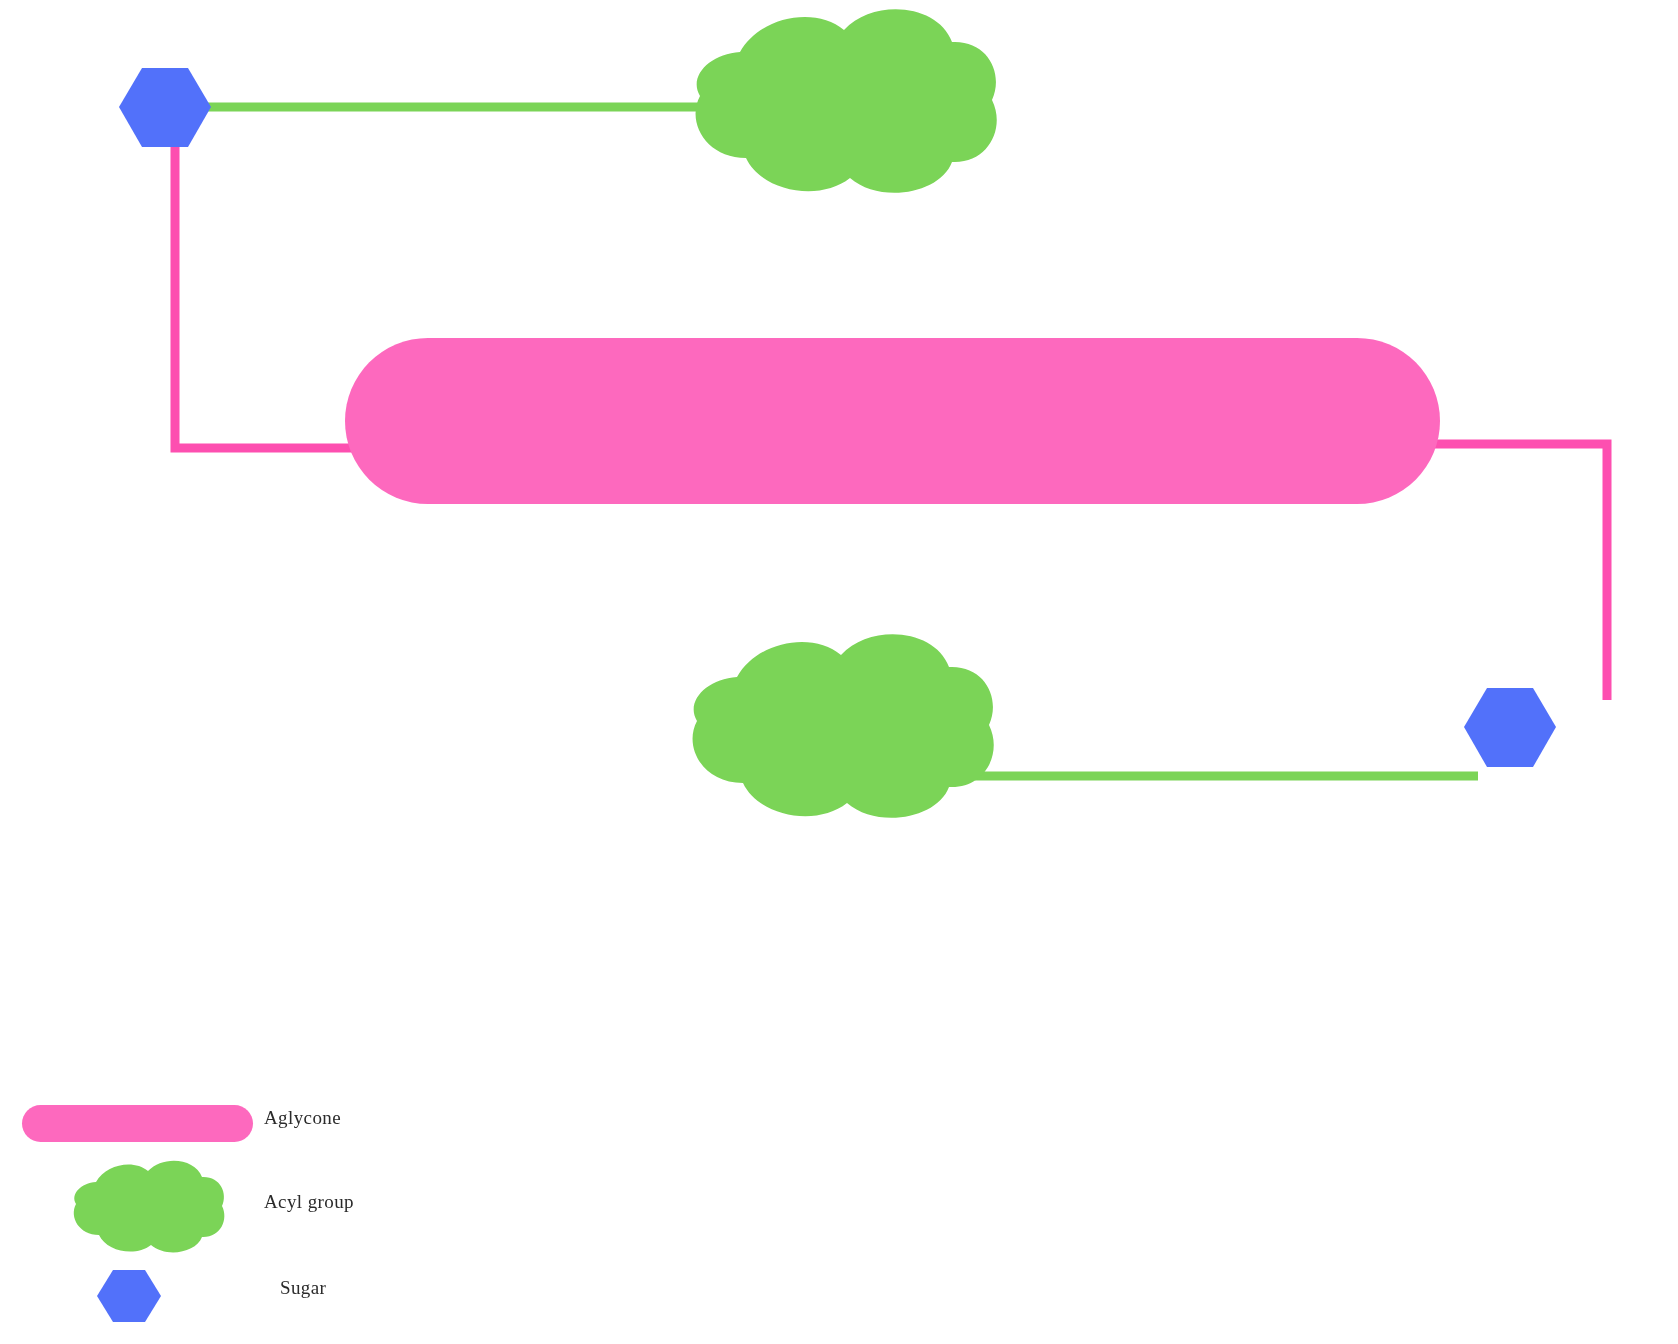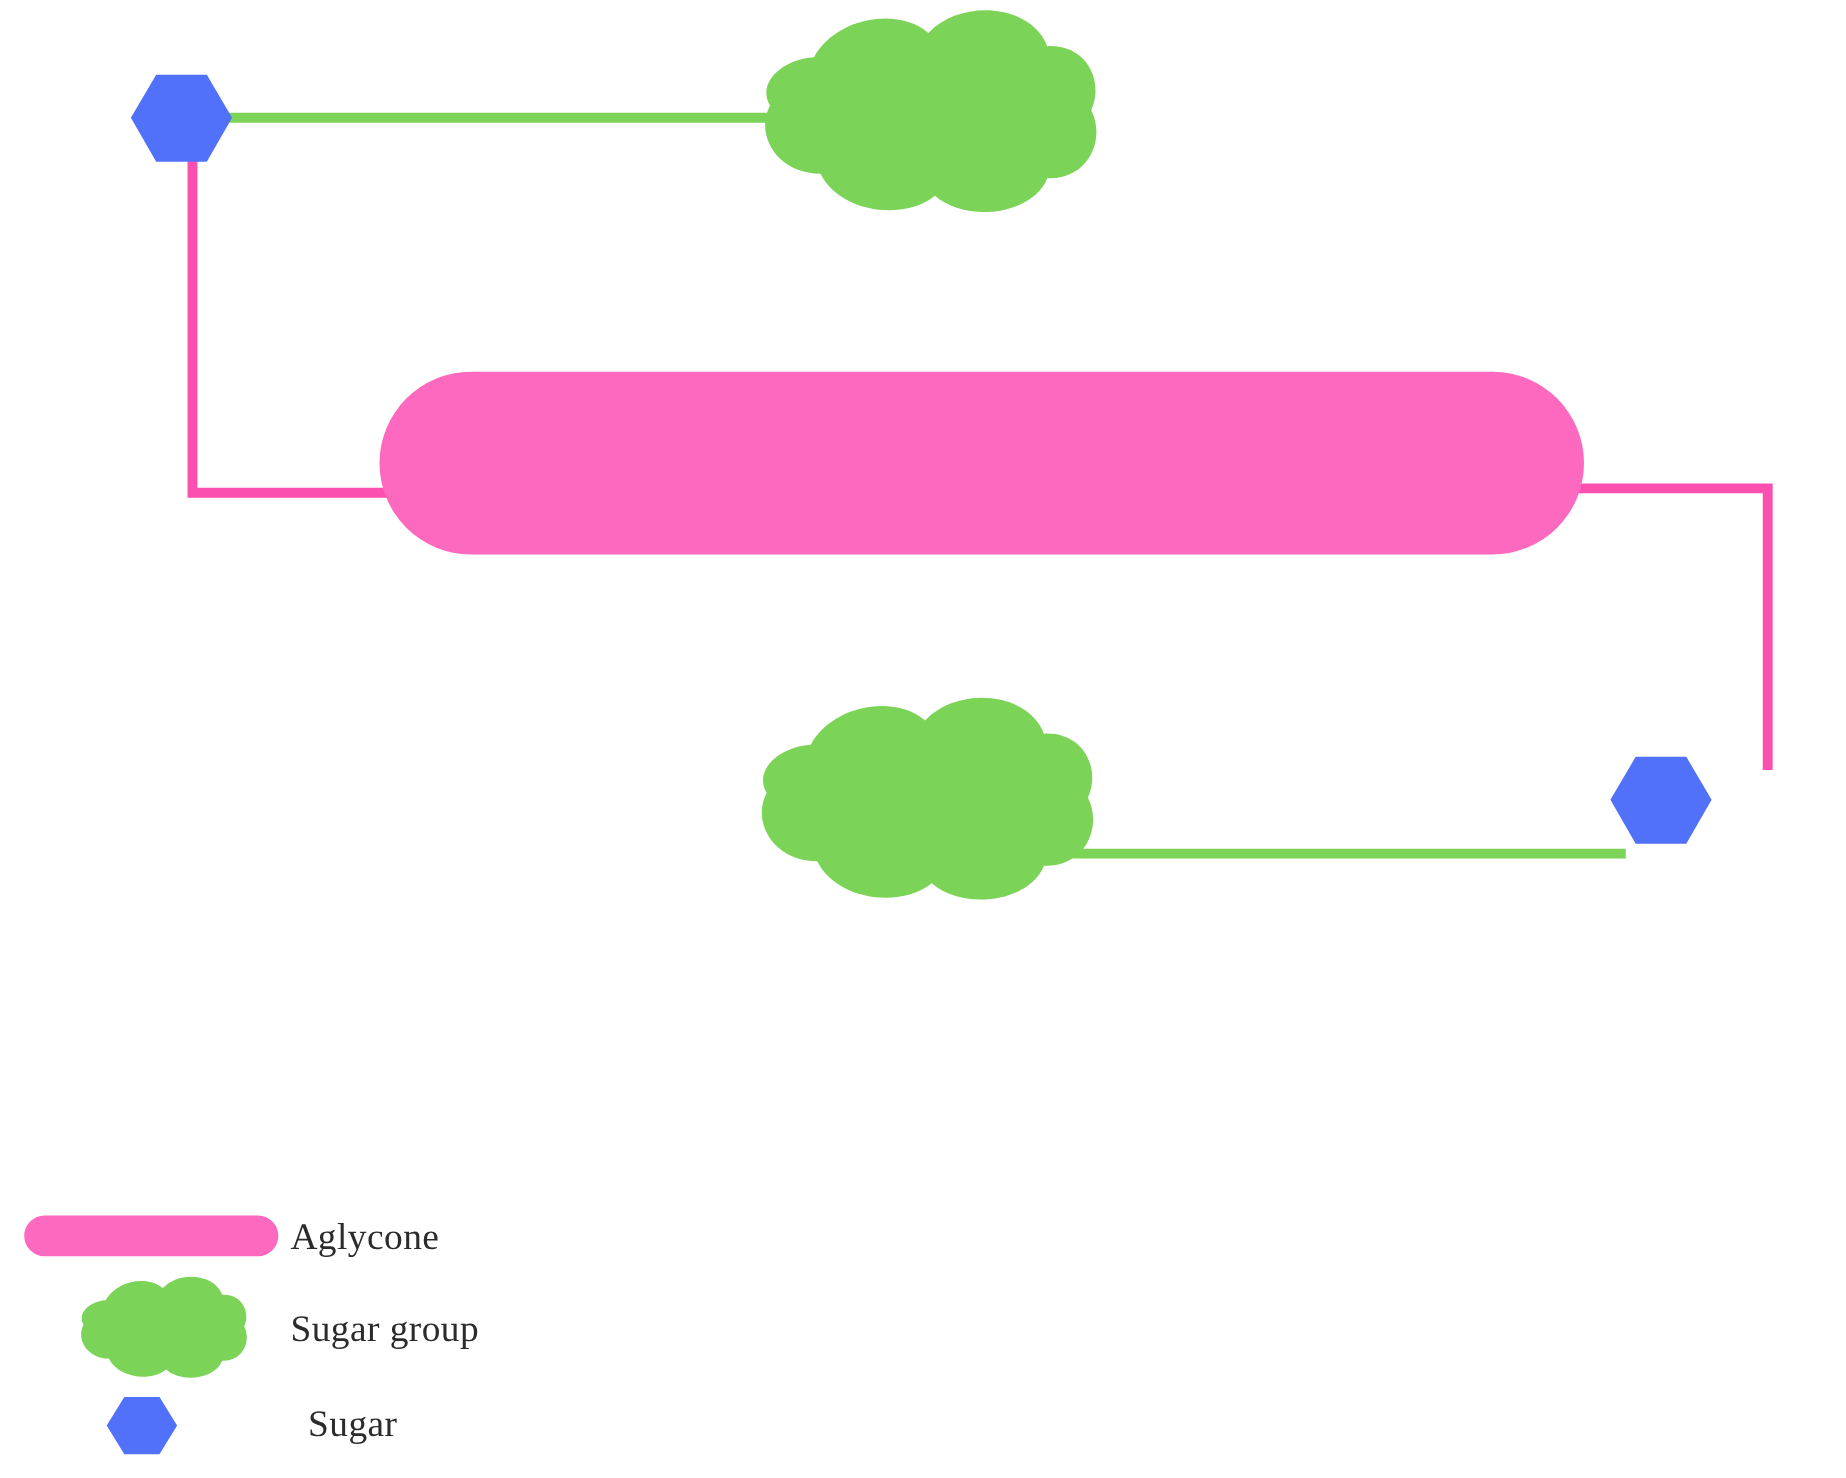"Aglycone" .legend-label { font-size: 34px -> 19px }
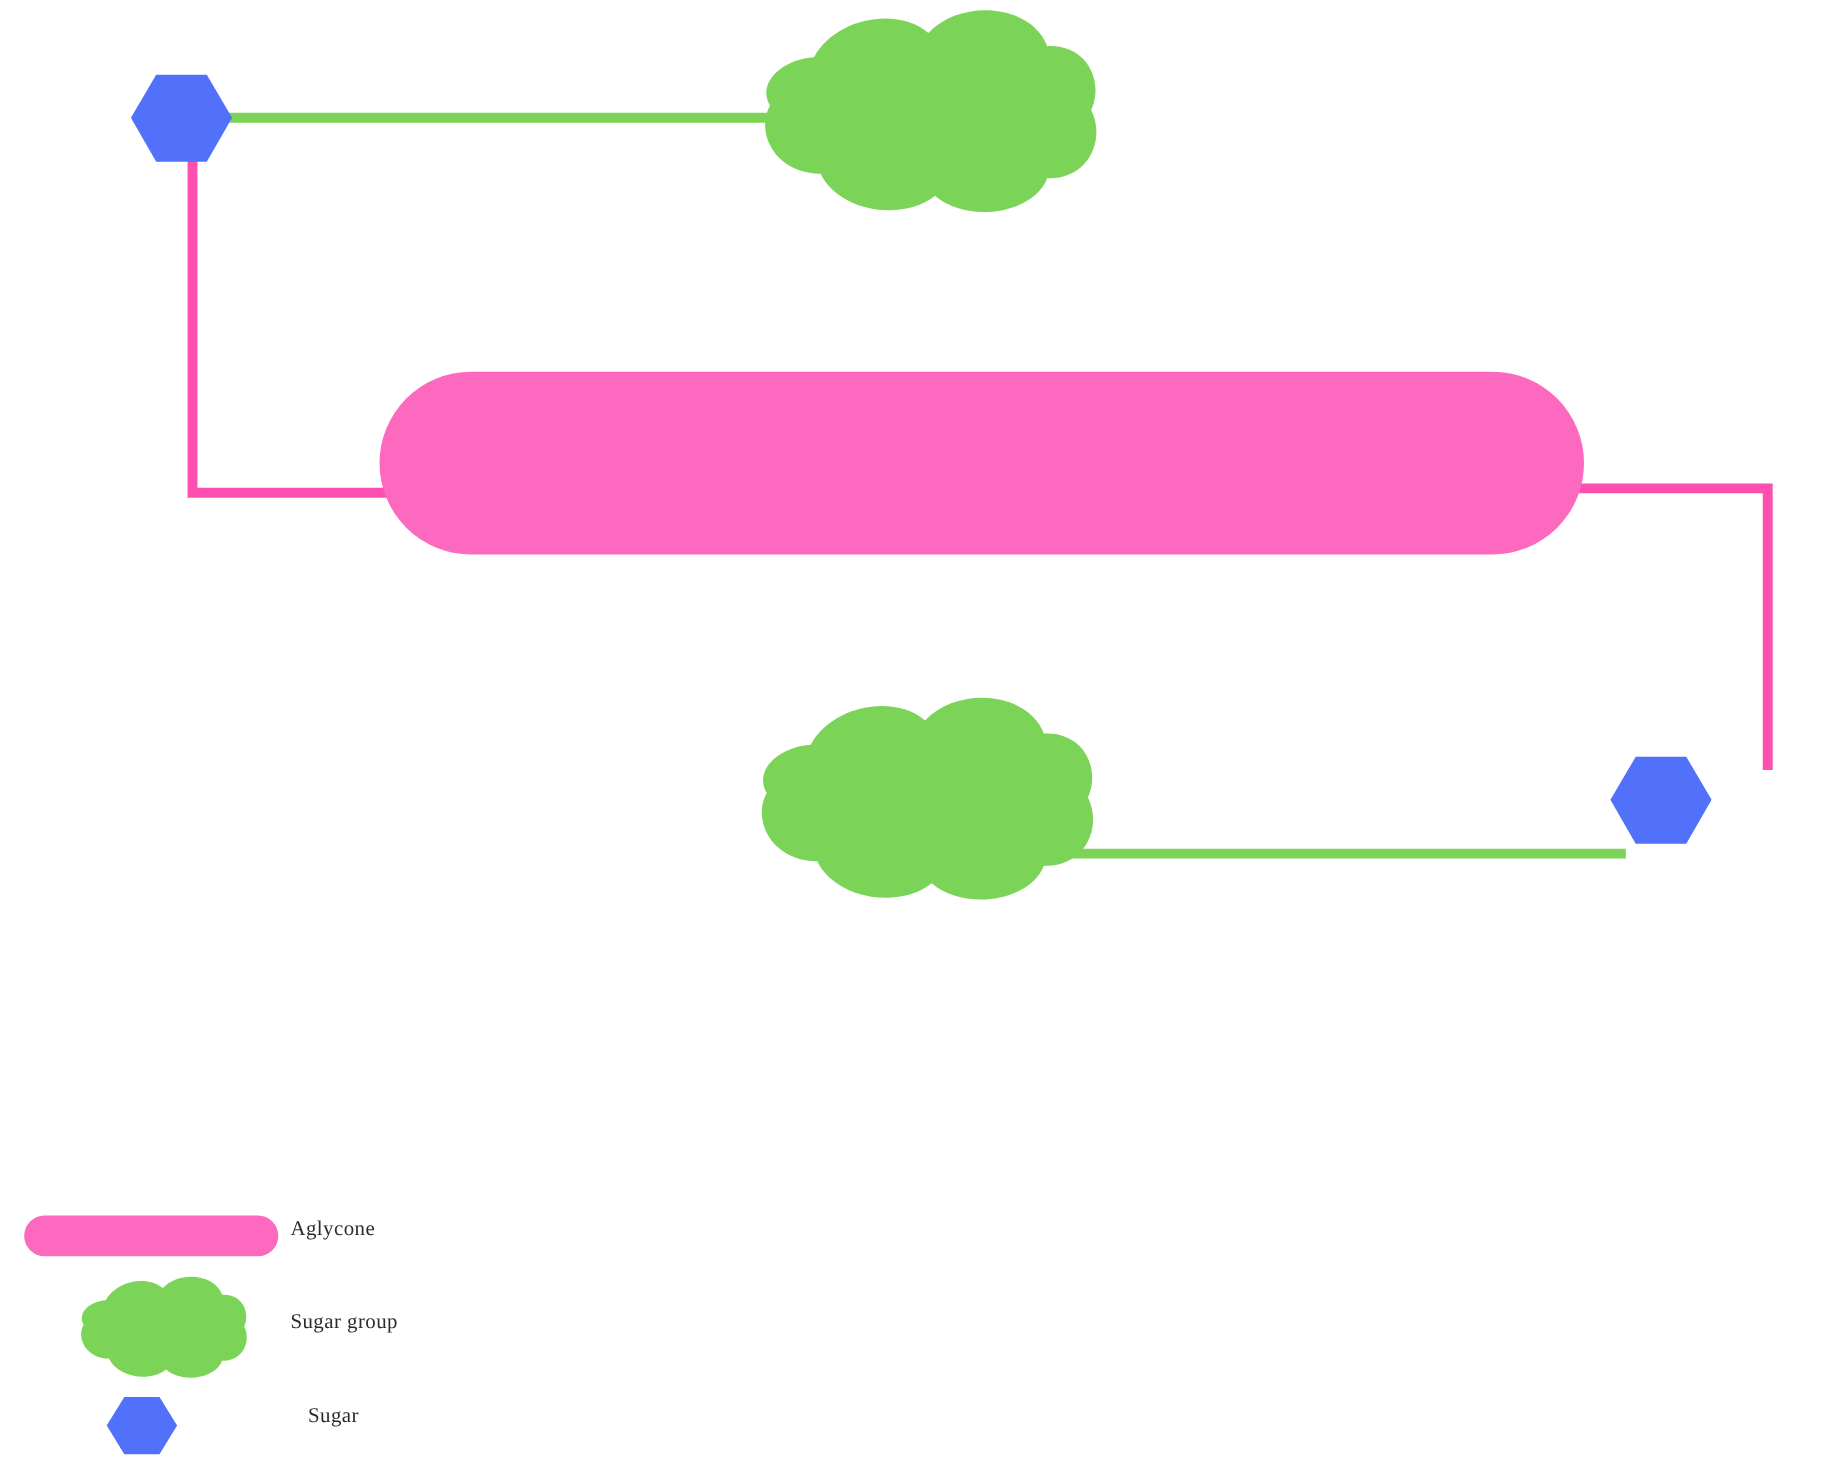"Sugar group" div.legend-label { text: Sugar -> Acyl }
